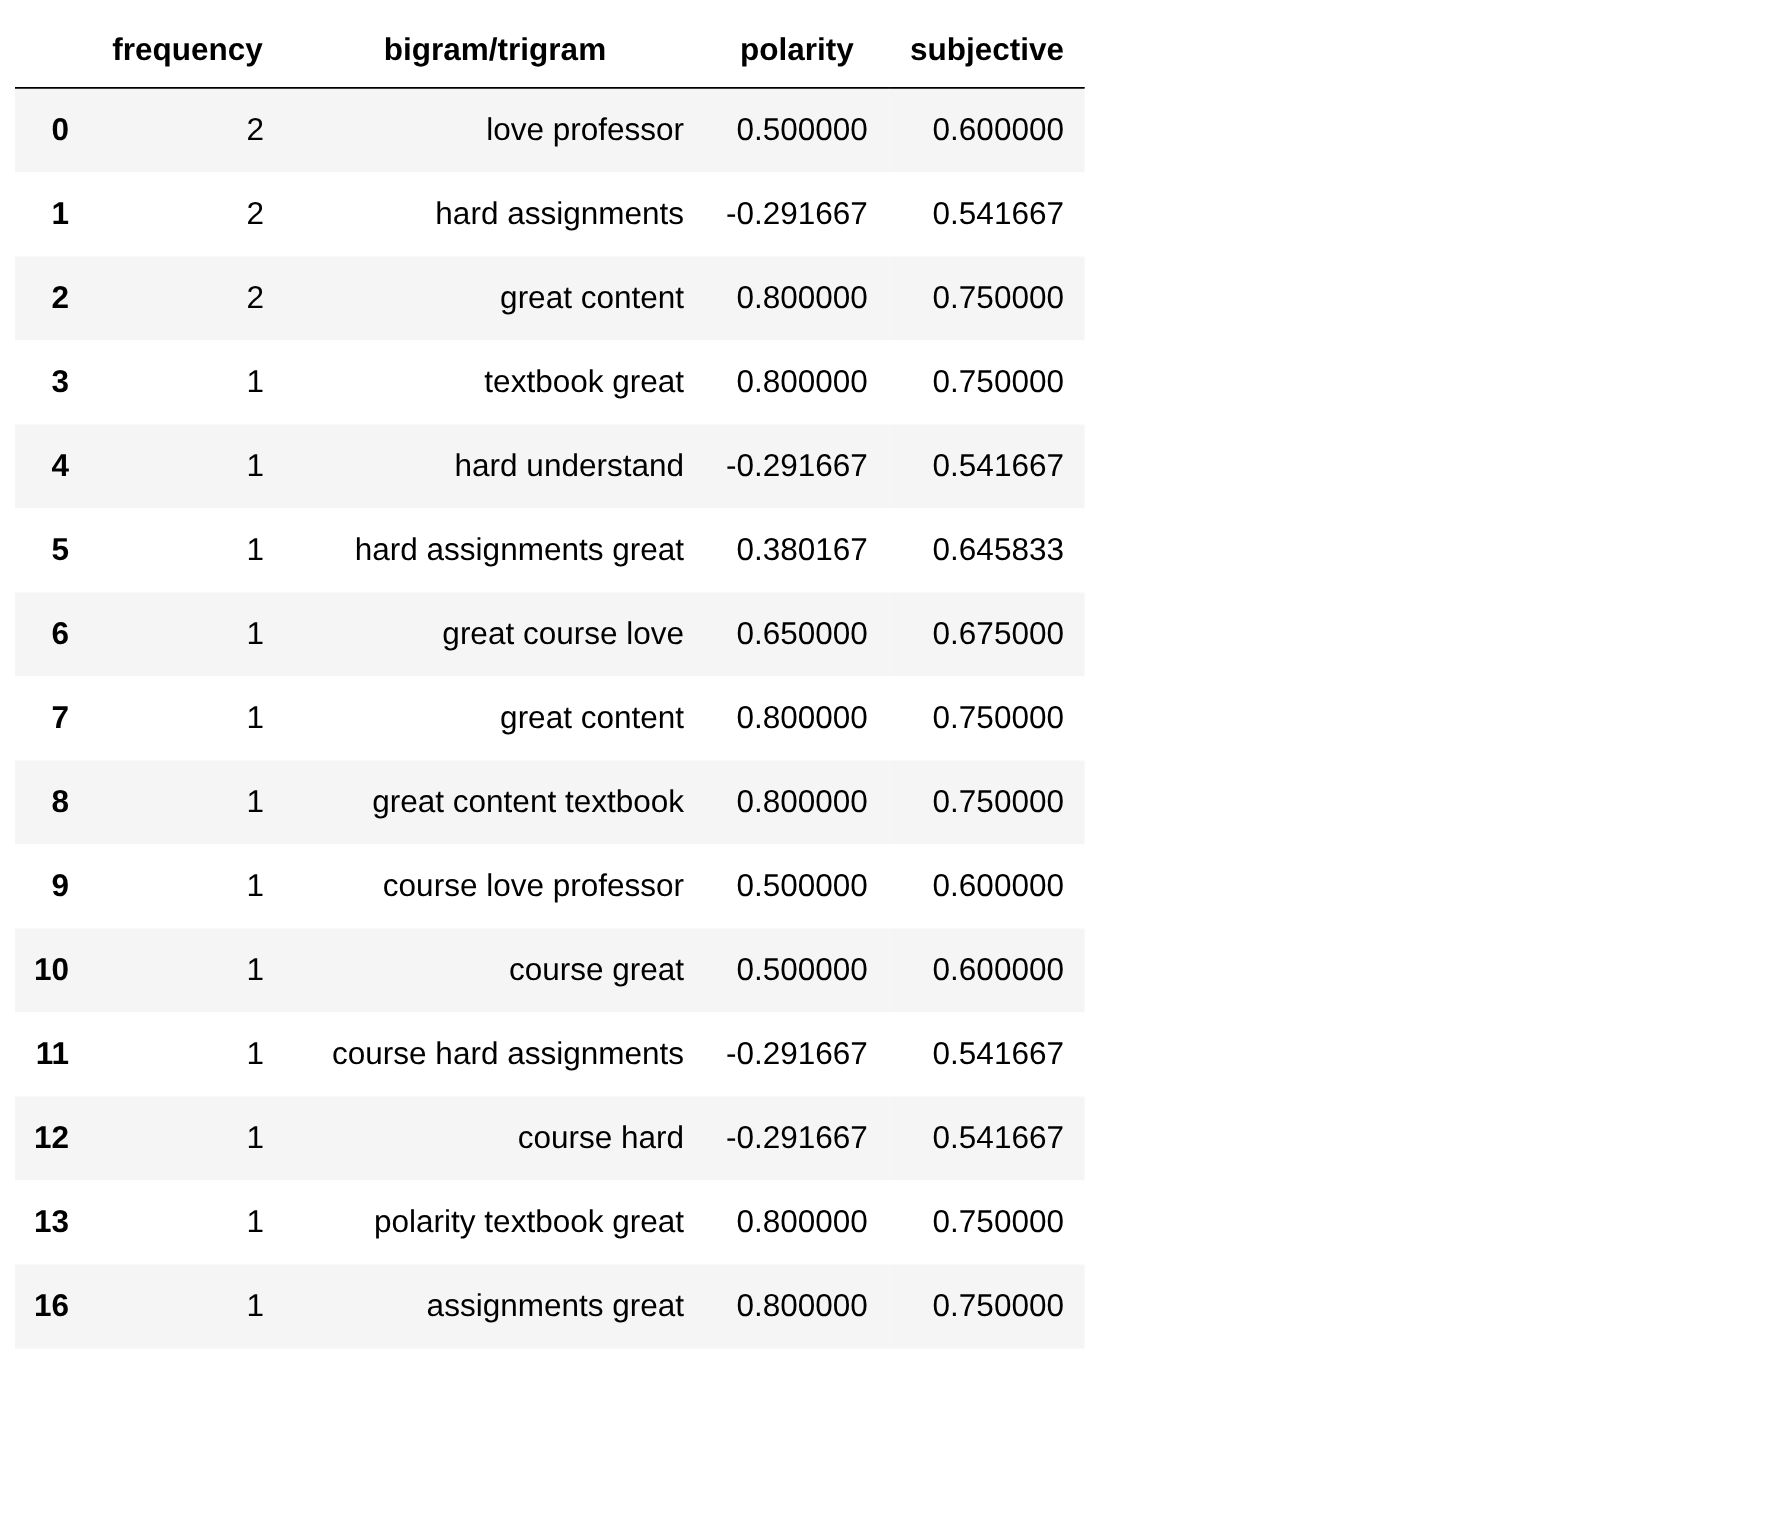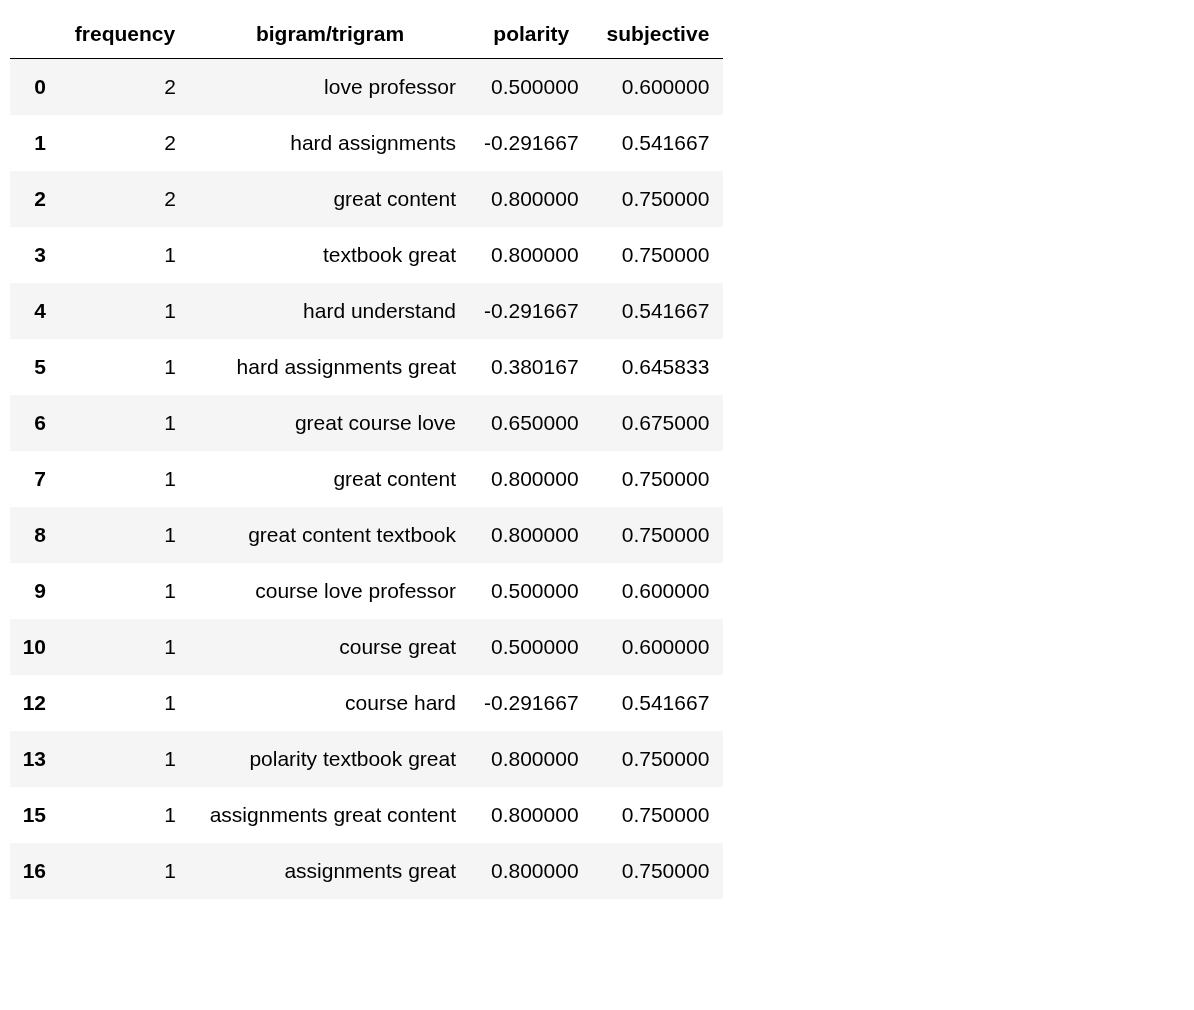"11" tr { html: none -> <tr> <td>11</td> <td>1</td> <td>course hard assignments</td> <td>-0.291667</td> <td>0.541667</td> </tr> }
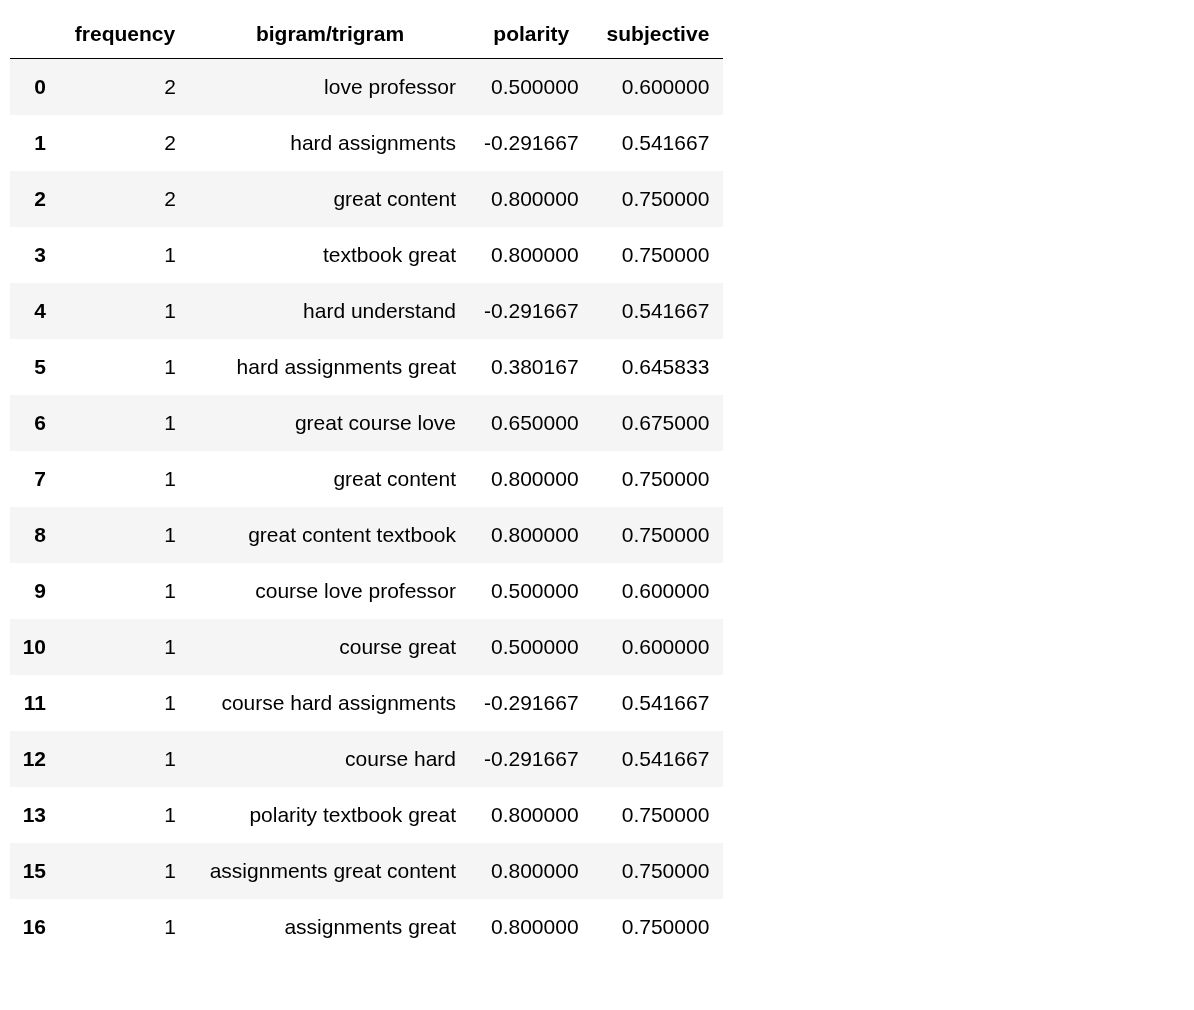"15" tr { html: <tr> <td>15</td> <td>1</td> <td>assignments great content</td> <td>0.800000</td> <td>0.750000</td> </tr> -> none }
